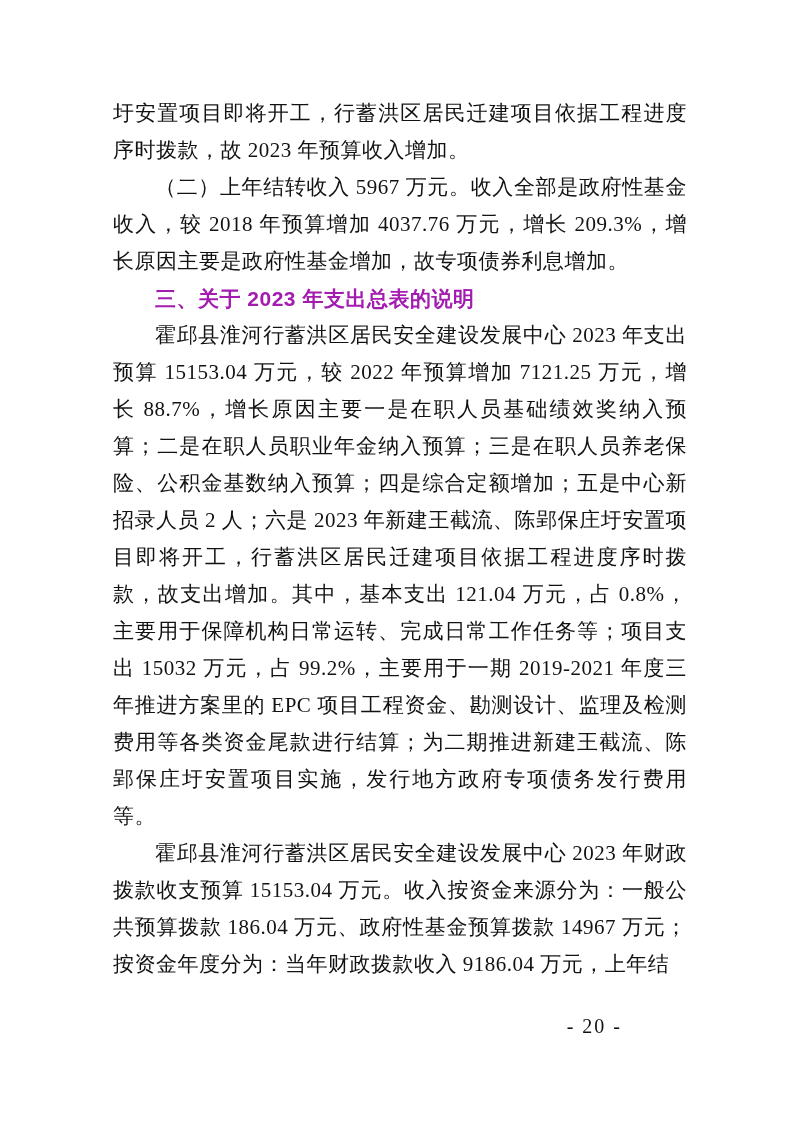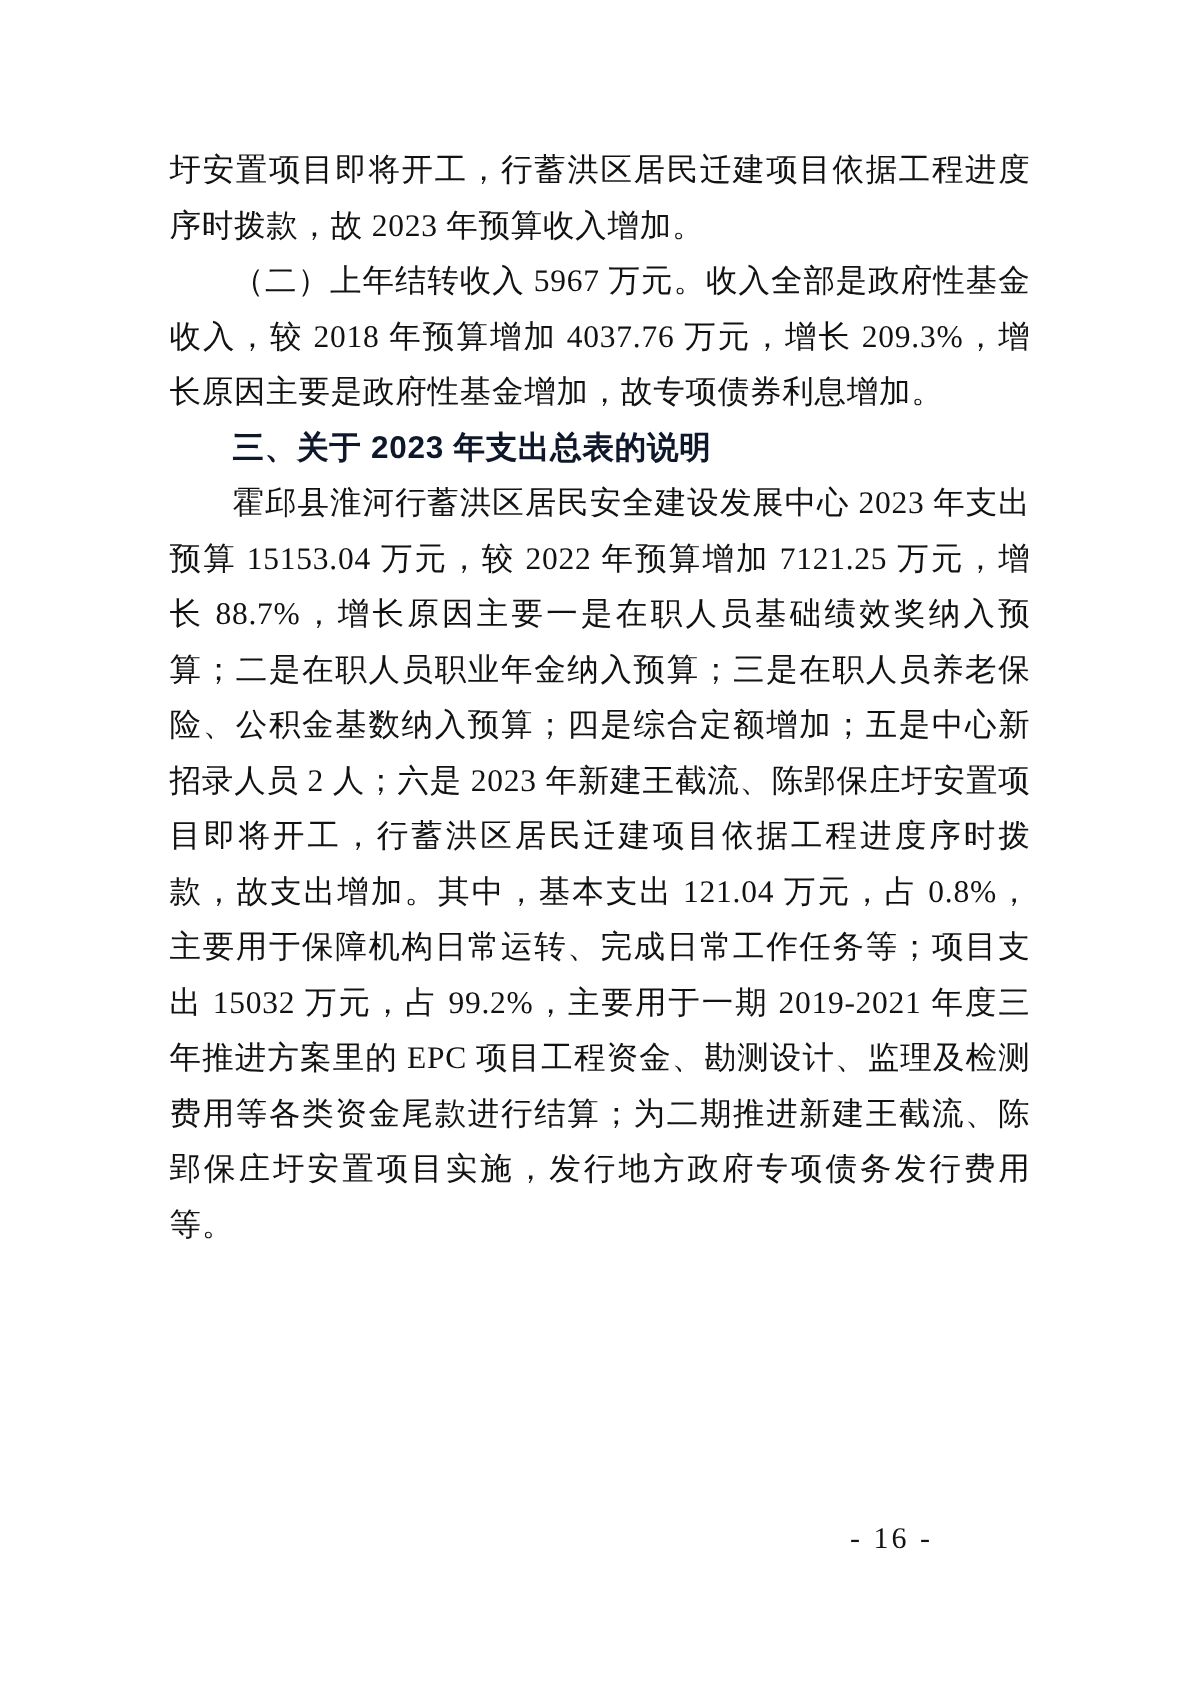"三、关于 2023 年支出总表的说明" .doc-body p.heading { color: #0f172a -> #a21caf }
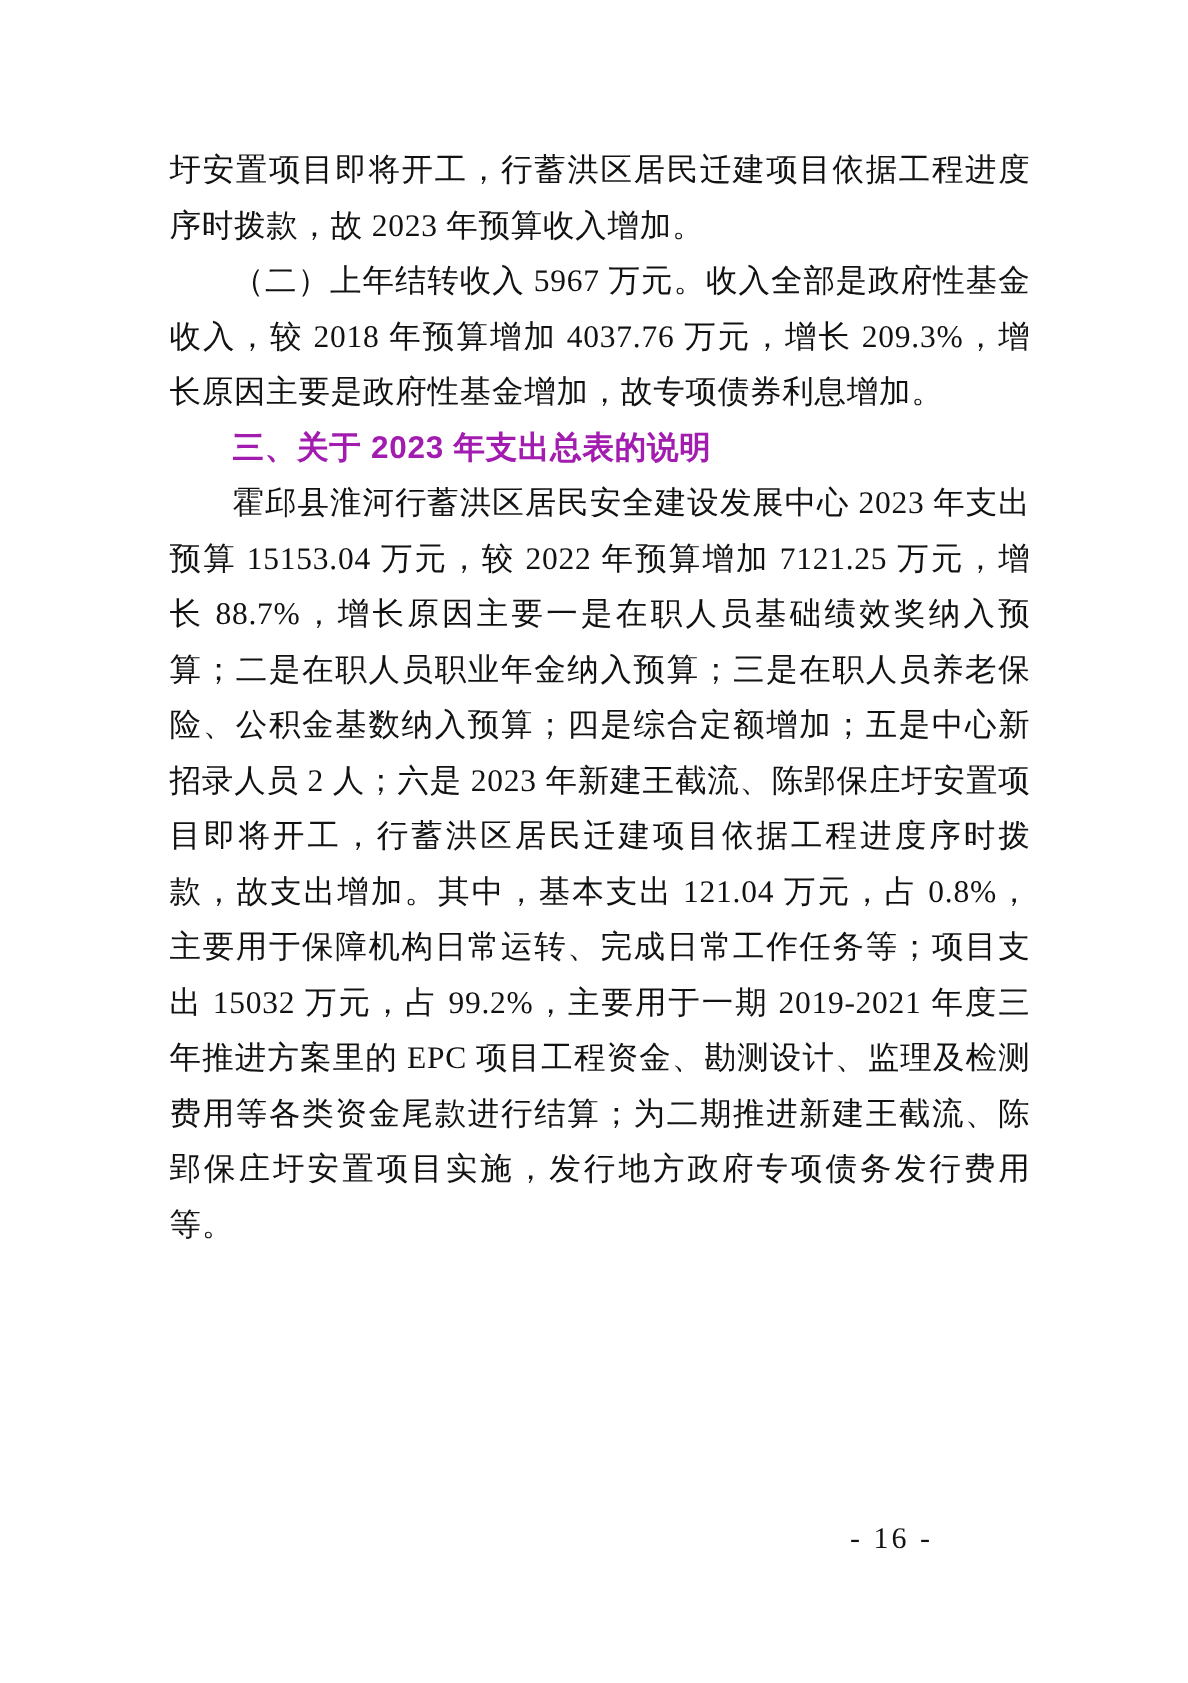"霍邱县淮河行蓄洪区居民安全建设发展中心 2023 年财政拨款收支预算" p.indent { html: none -> <p>霍邱县淮河行蓄洪区居民安全建设发展中心 2023 年财政拨款收支预算 15153.04 万元。收入按资金来源分为：一般公共预算拨款 186.04 万元、政府性基金预算拨款 14967 万元；按资金年度分为：当年财政拨款收入 9186.04 万元，上年结</p> }
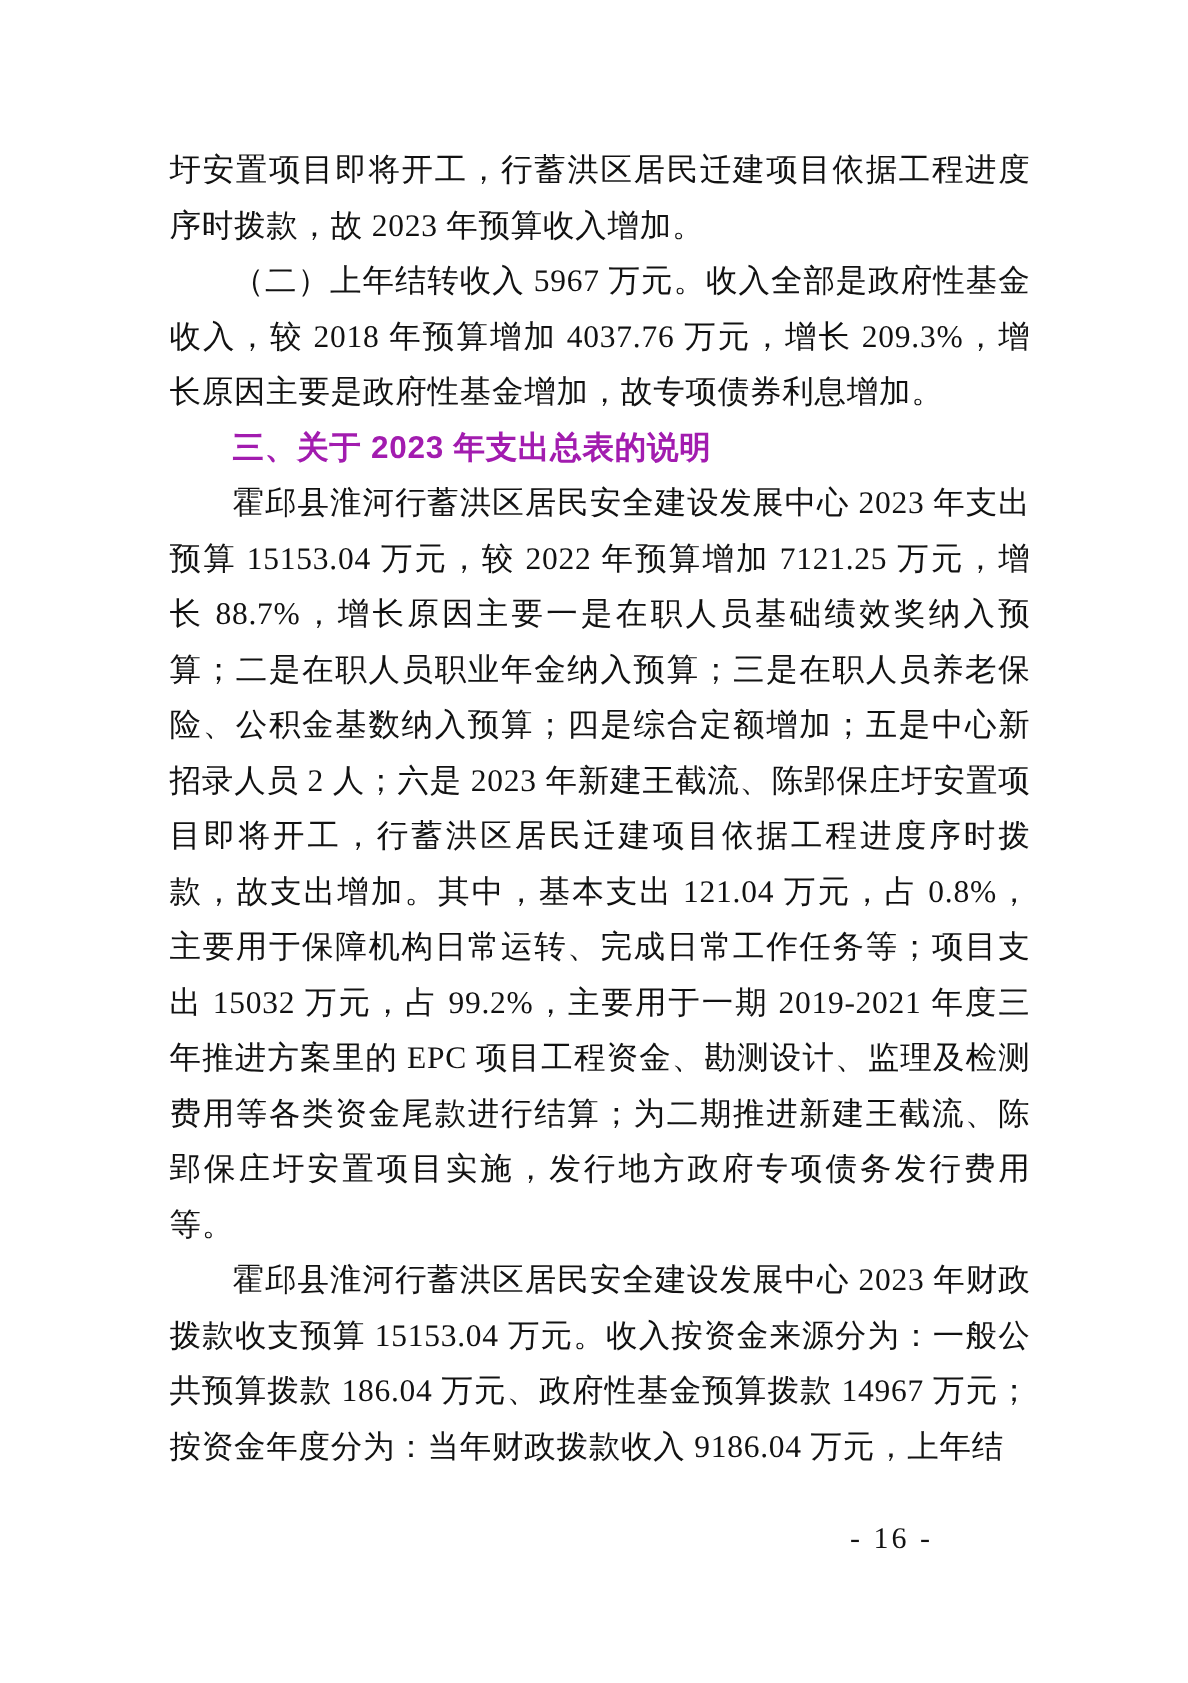"- 16 -" div.page-footer { text: 16 -> 20 }
